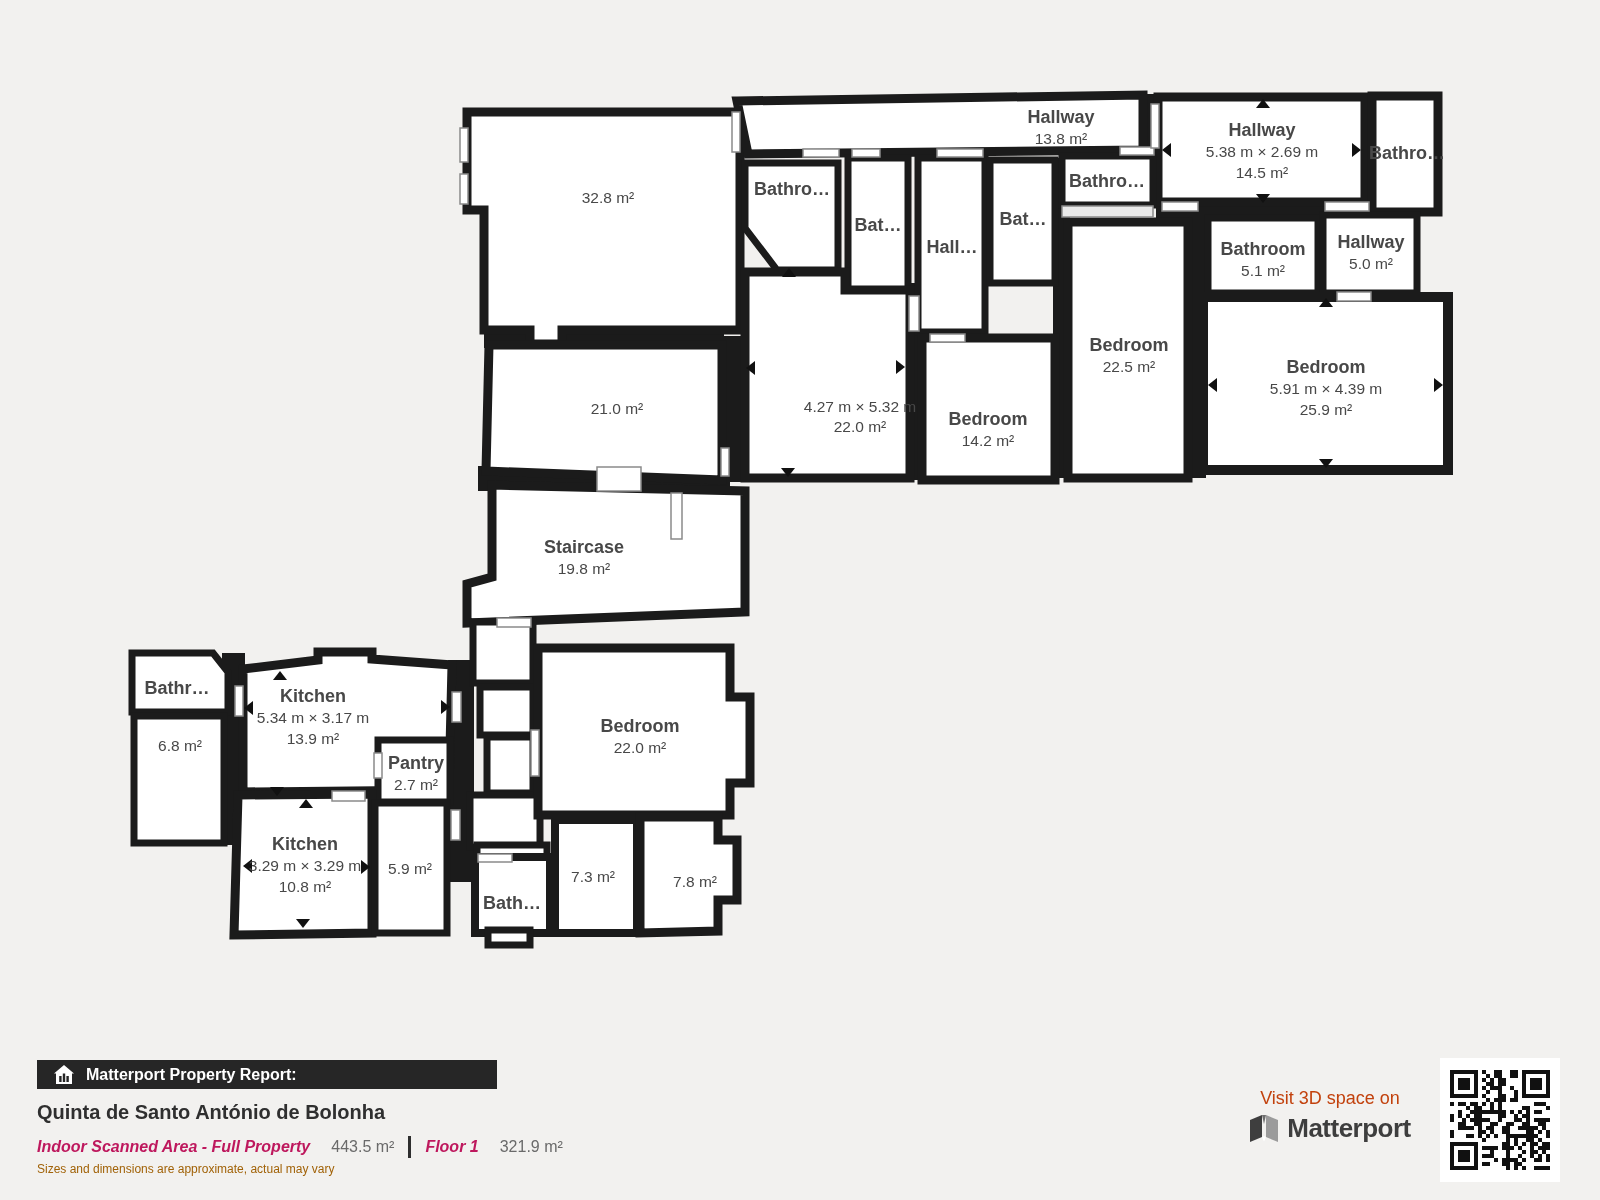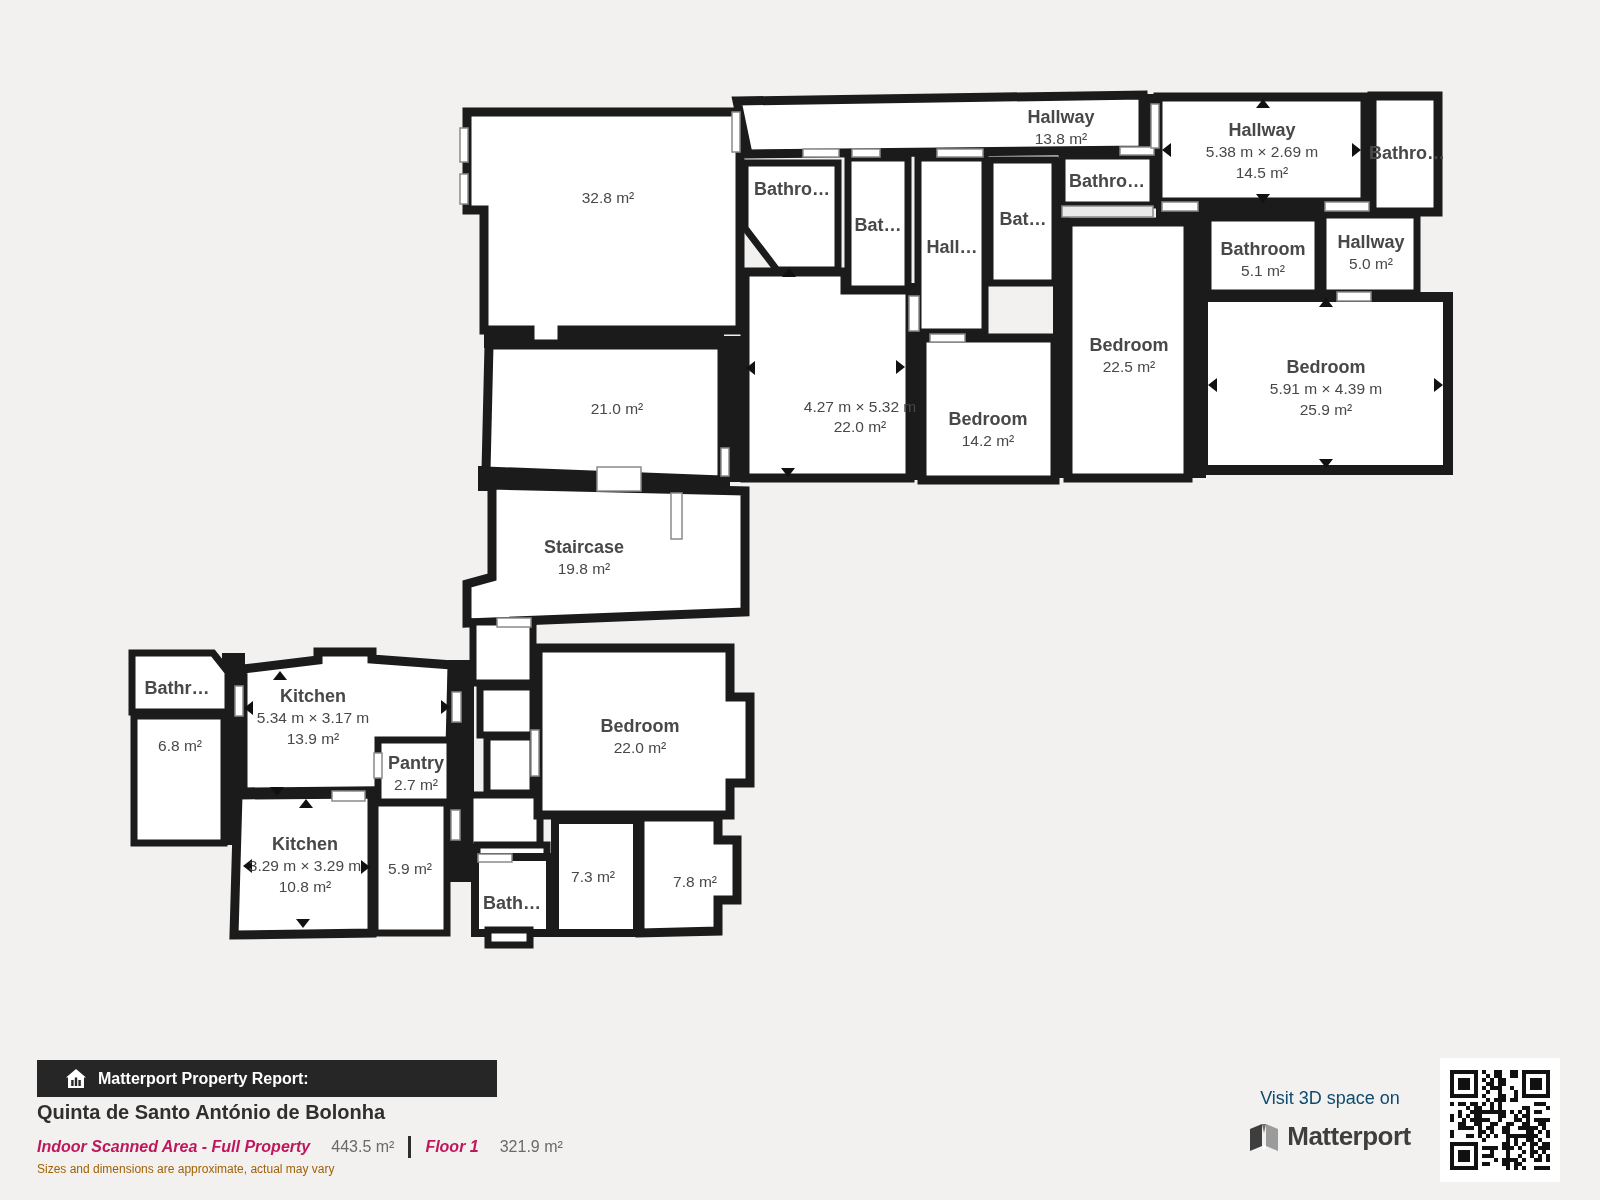"Matterport Property Report:" .report-bar { height: 37px -> 29px; padding-left: 28px -> 16px }
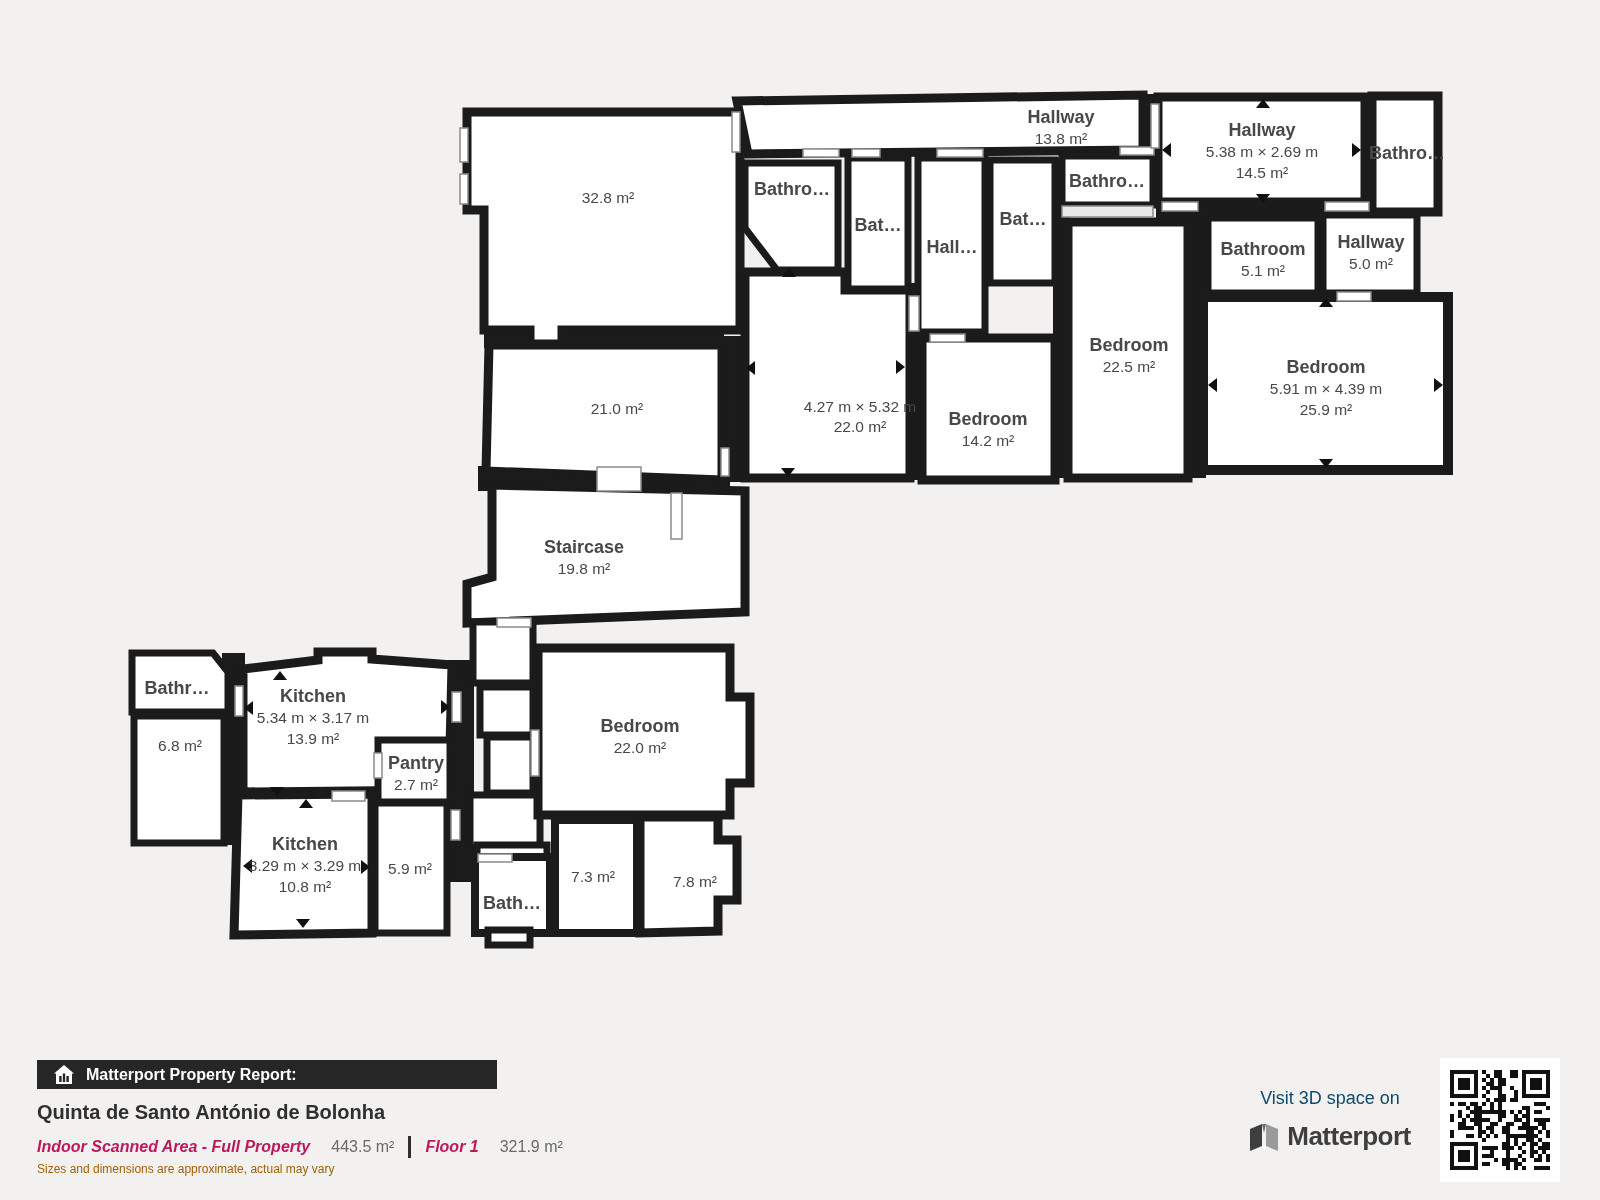"Visit 3D space on" .cta .visit { color: #0c4a6e -> #c2410c }
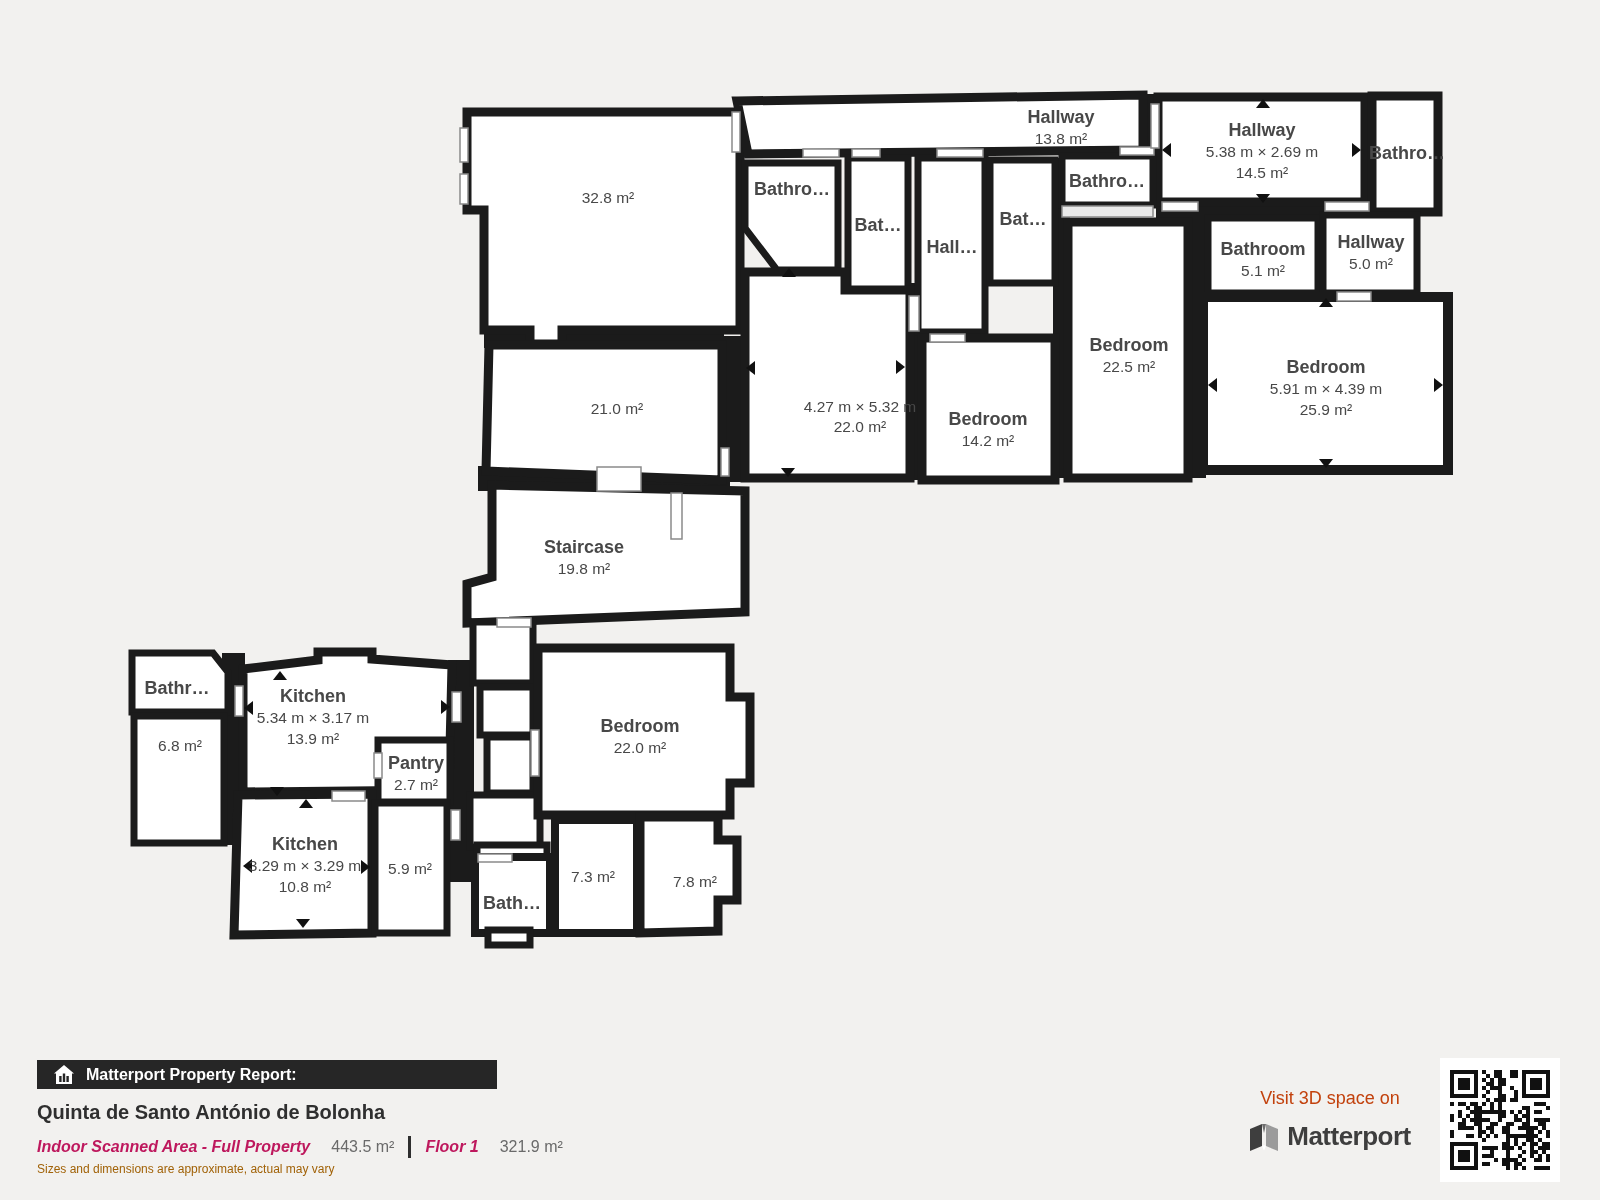"Matterport" .brand-row { align-items: center -> flex-start; margin-top: 12px -> 4px }
